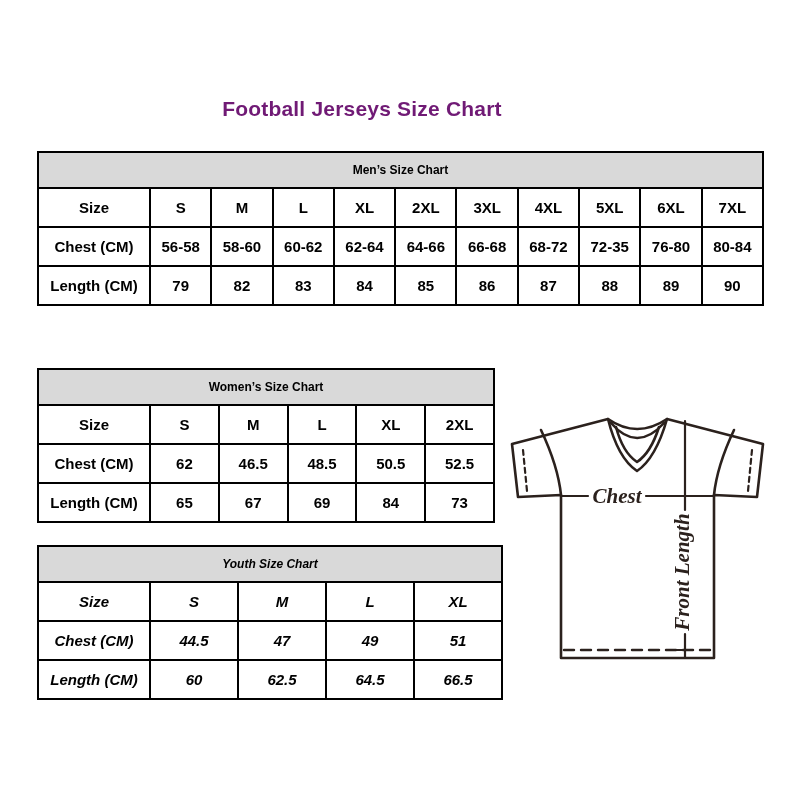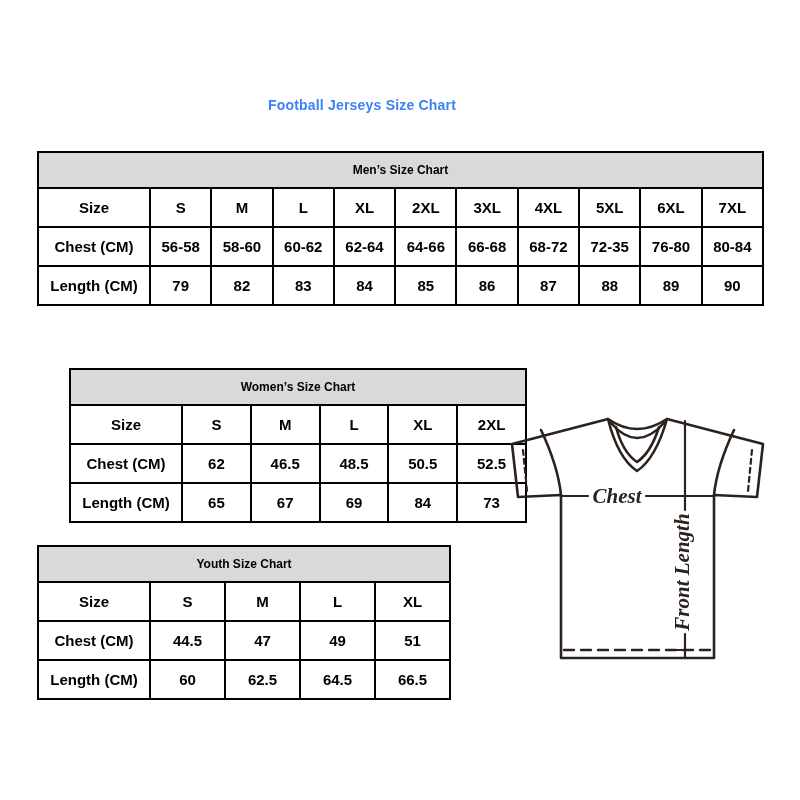"Football Jerseys Size Chart" .page-title { color: #3b82f6 -> #701a75; font-size: 14px -> 21px }
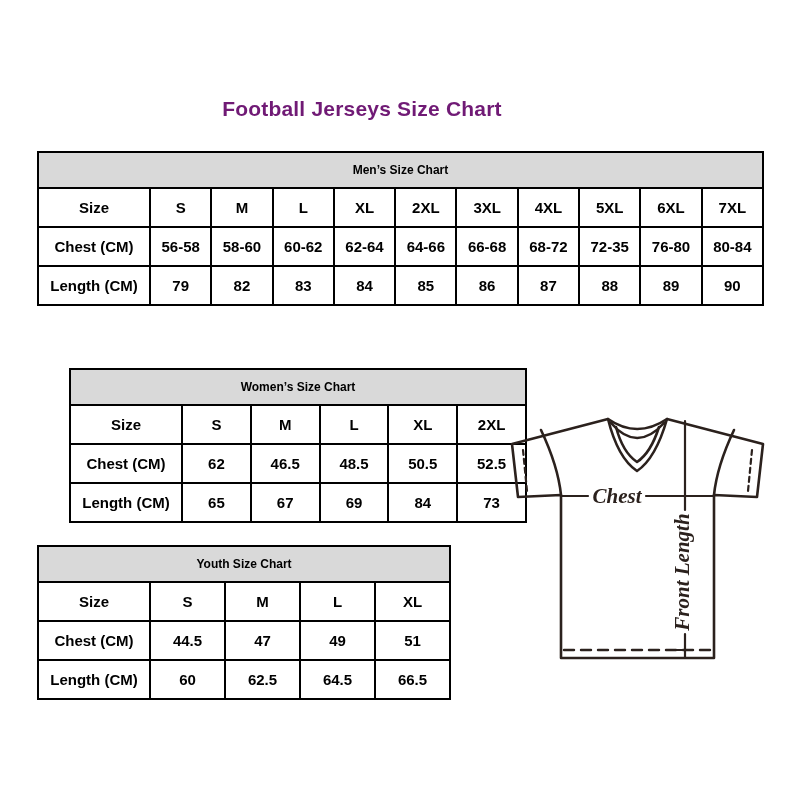"Women’s Size Chart" #women-table { margin-left: 32px -> none }
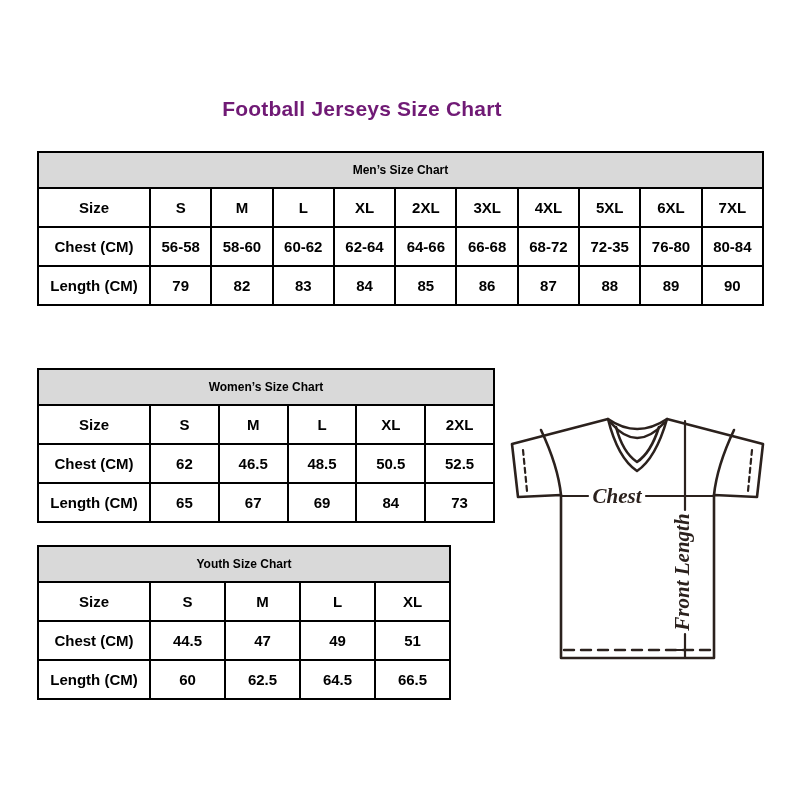"Youth Size Chart" #youth-table { font-style: none -> italic; width: 414px -> 466px }
